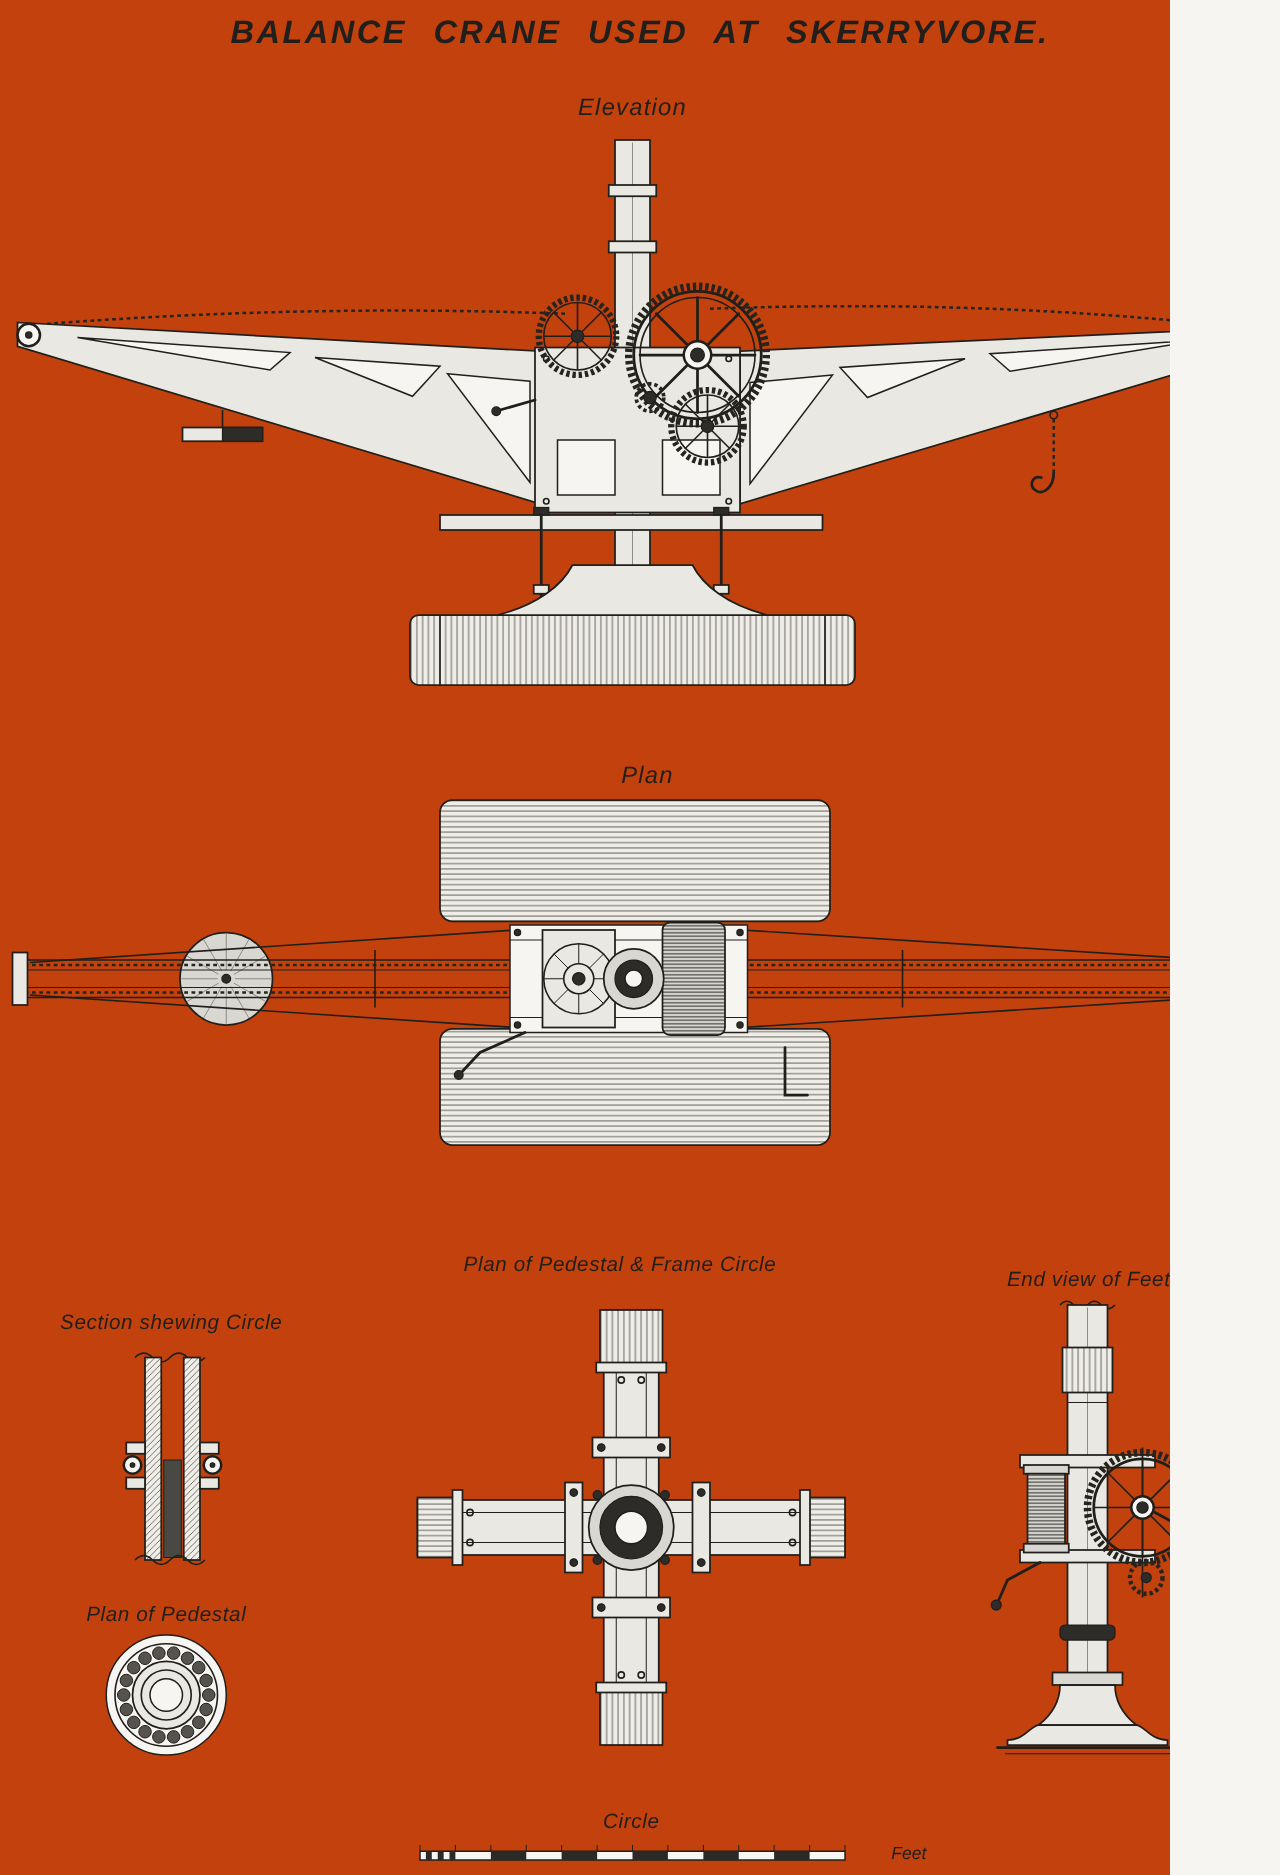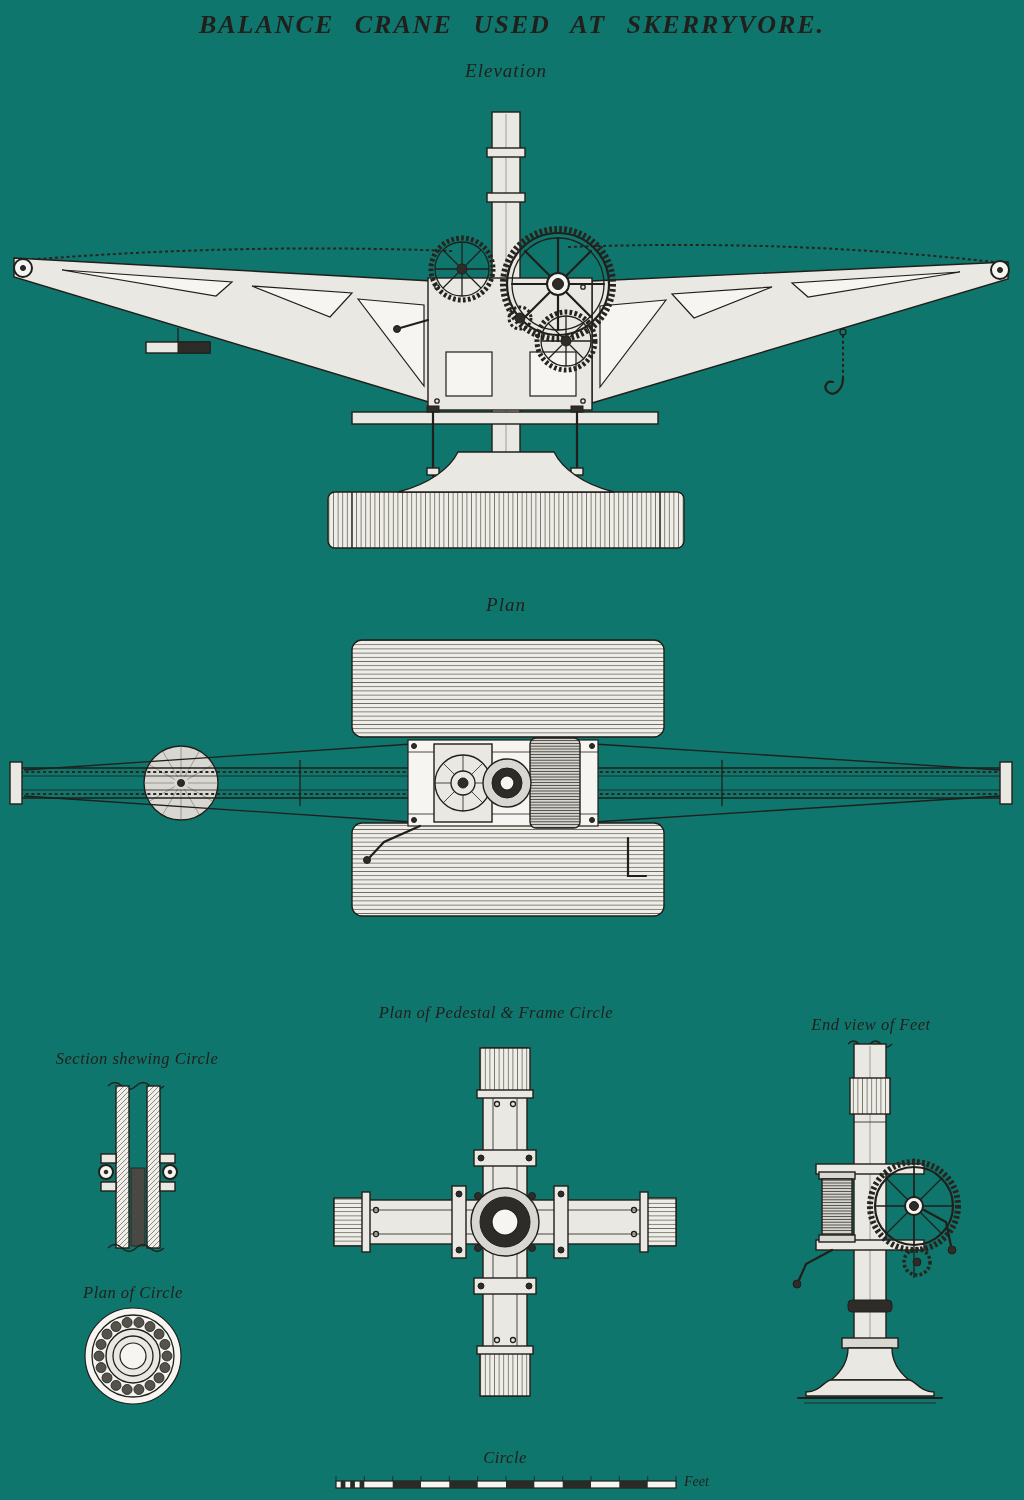"BALANCE CRANE USED AT SKERRYVORE." .plate { background: #0f766e -> #c2410c; font-family: Liberation Serif, serif -> Liberation Sans, sans-serif; width: 1024px -> 936px }
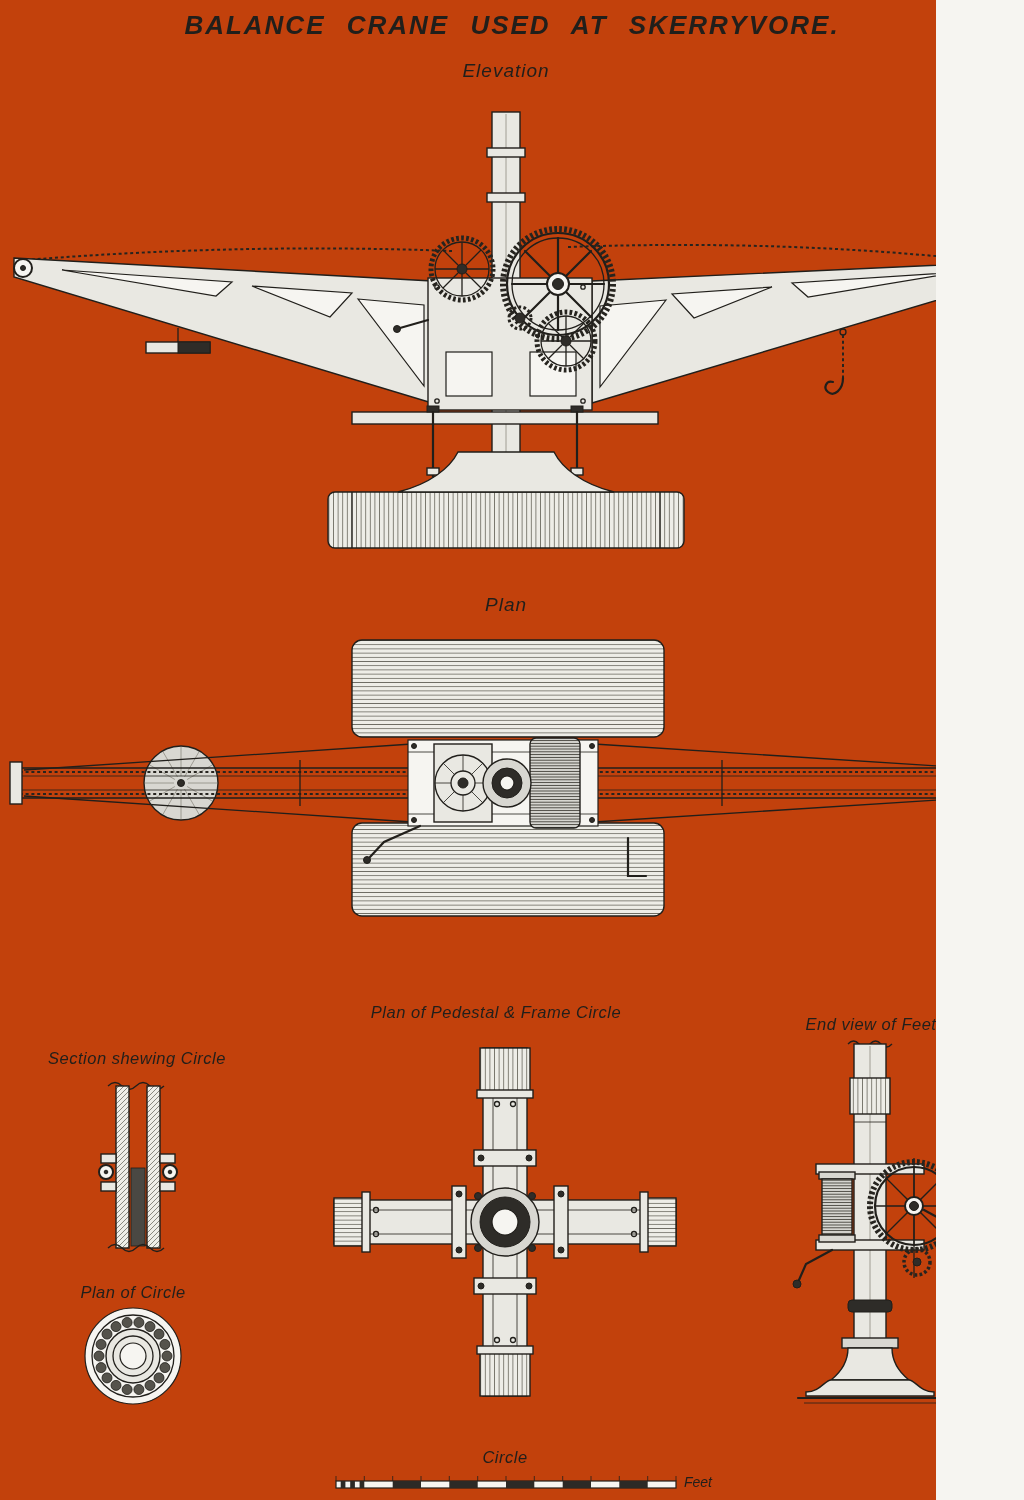"Elevation" .sub { margin-top: none -> 16px }
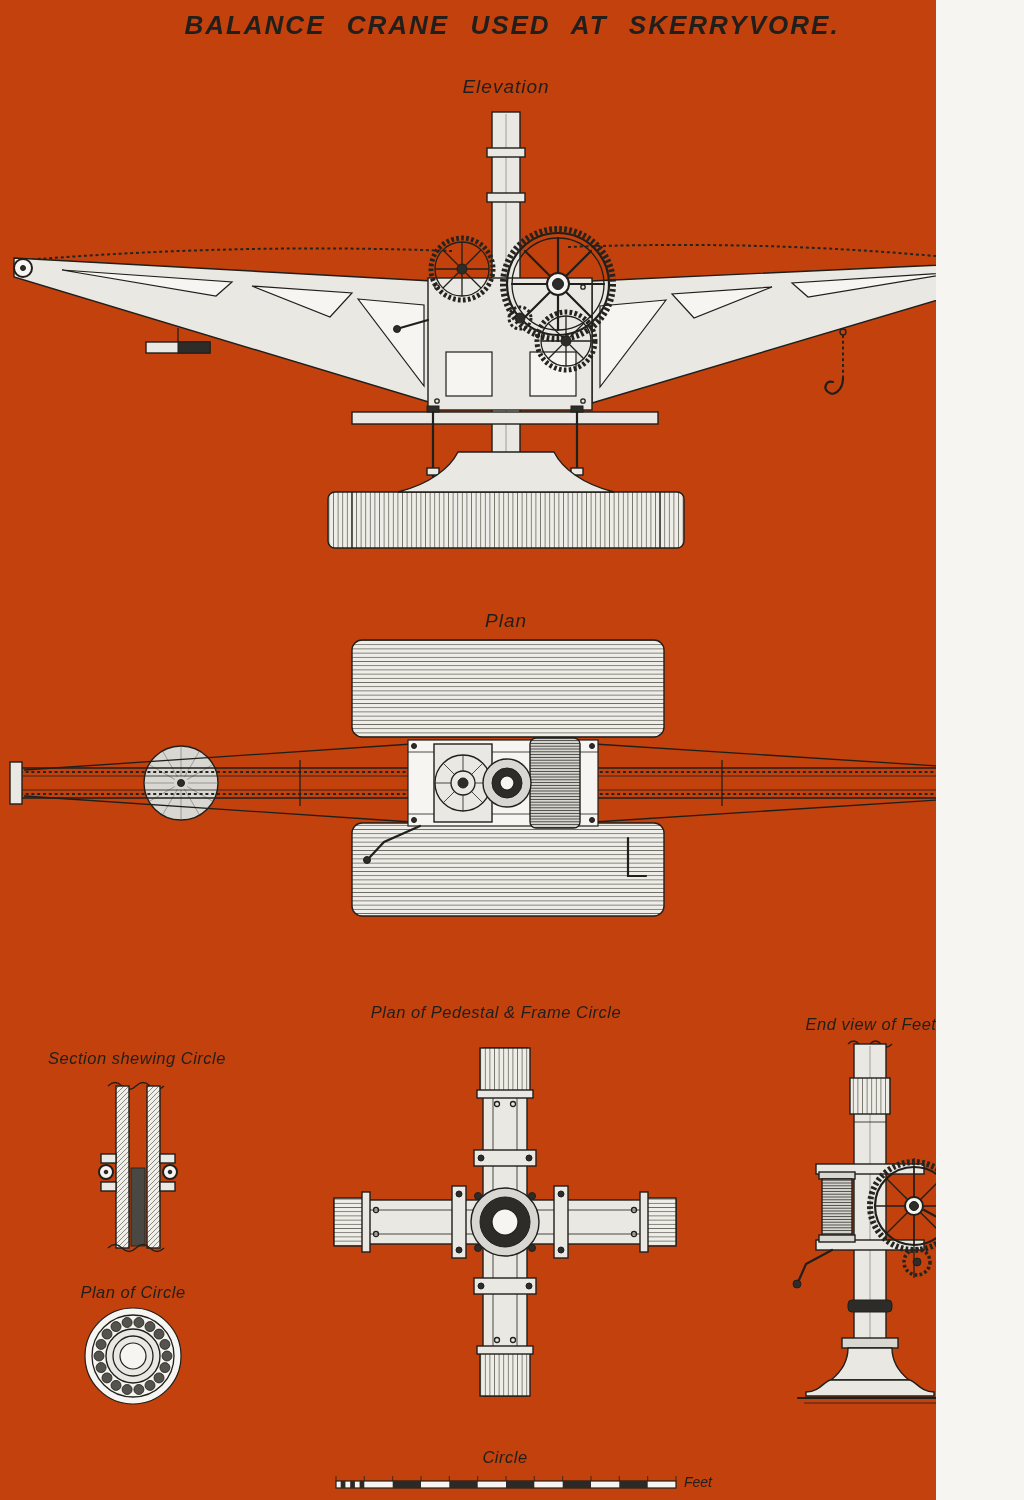"Plan" div.label { left: 506px -> 518px }
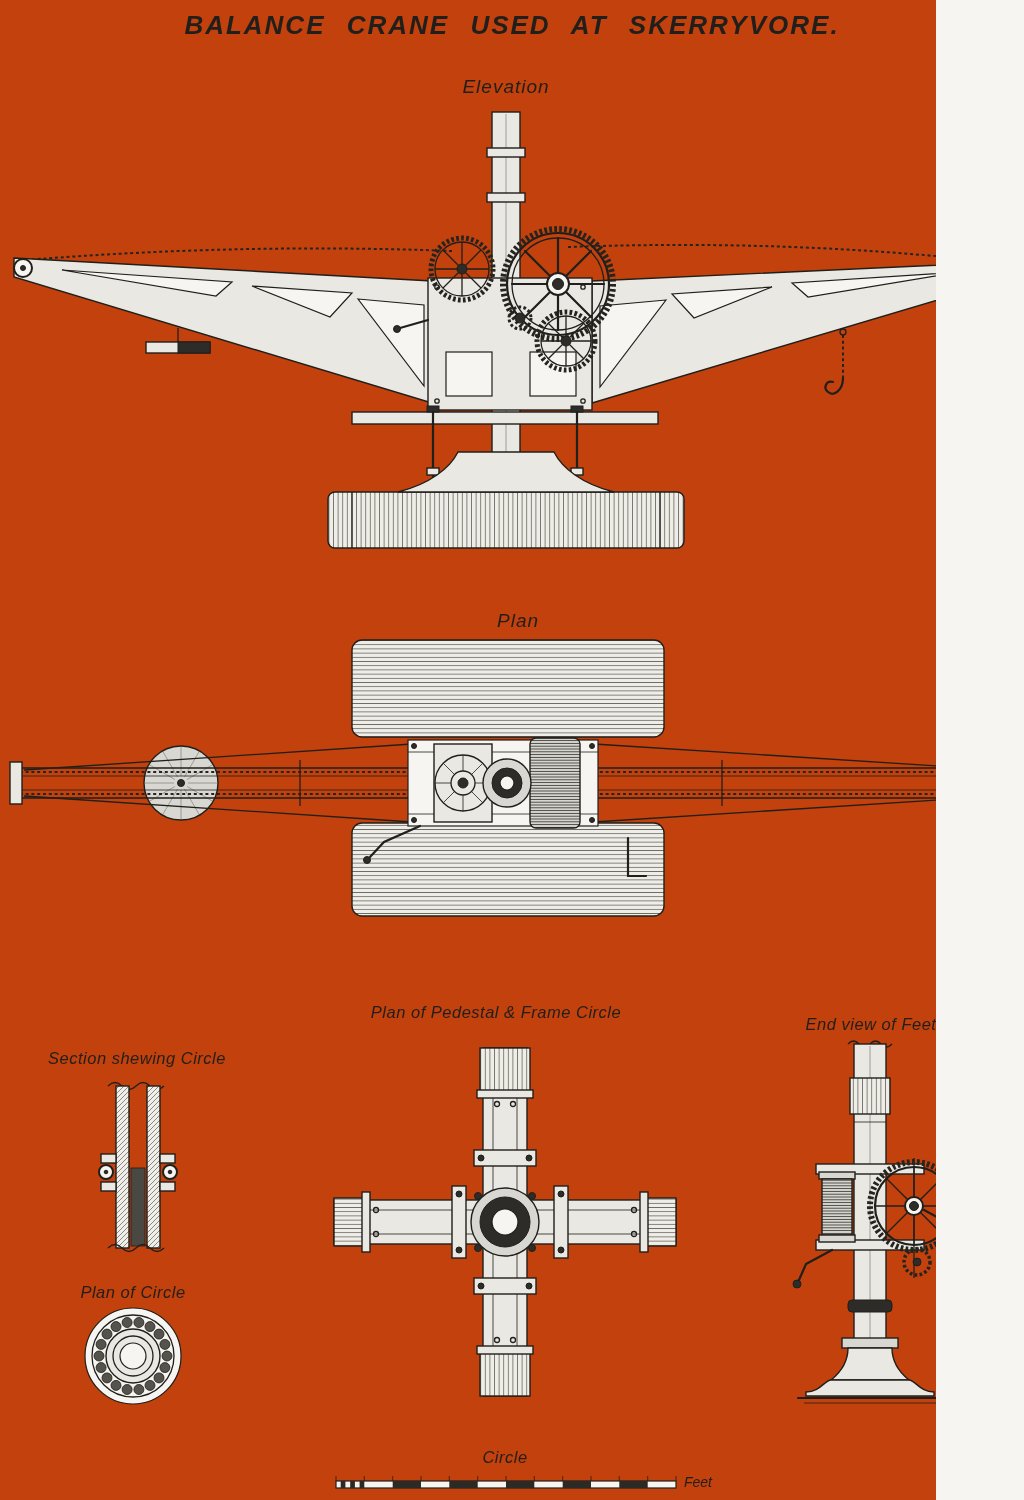"Plan of Circle" div.label { text: Circle -> Pedestal }
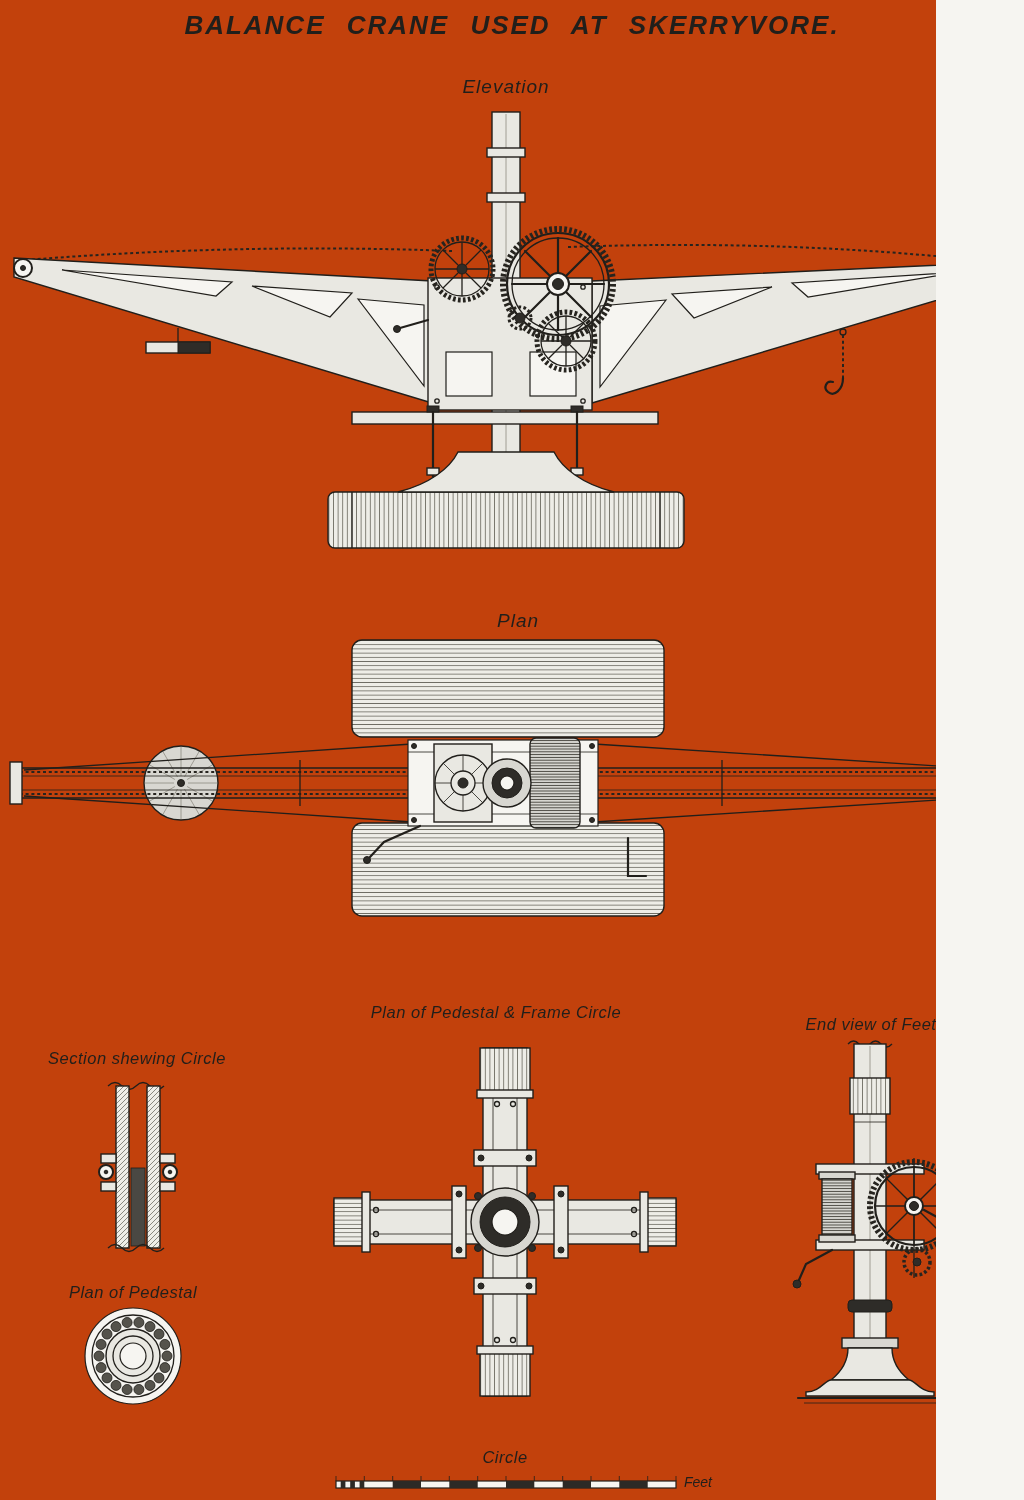"Feet" .feet { margin-left: none -> 29px }
